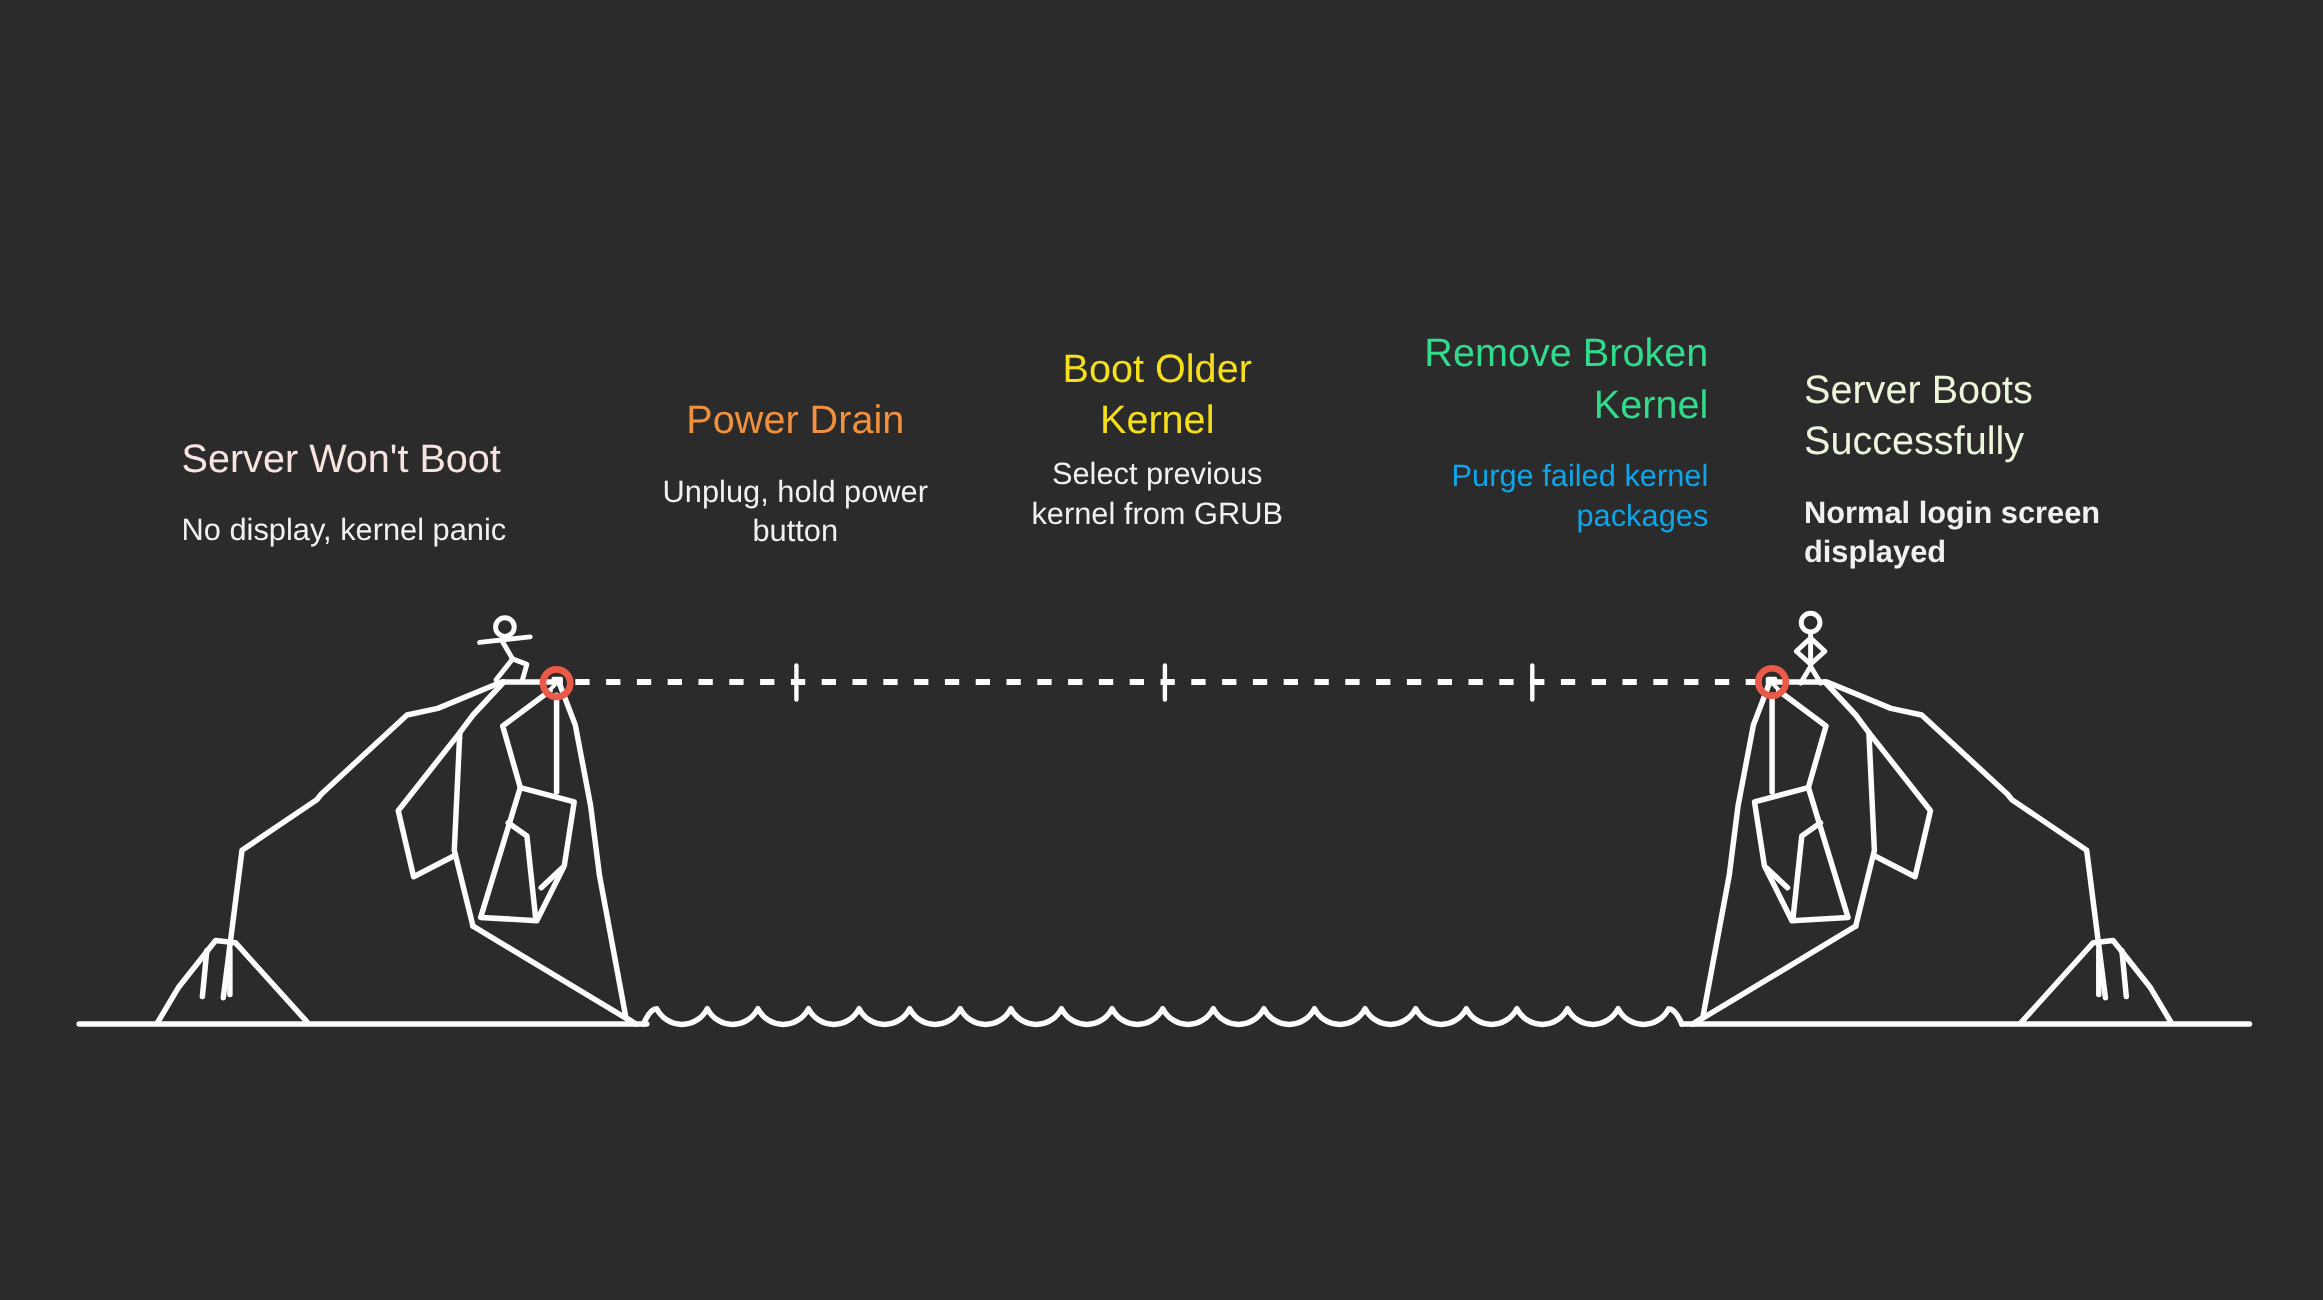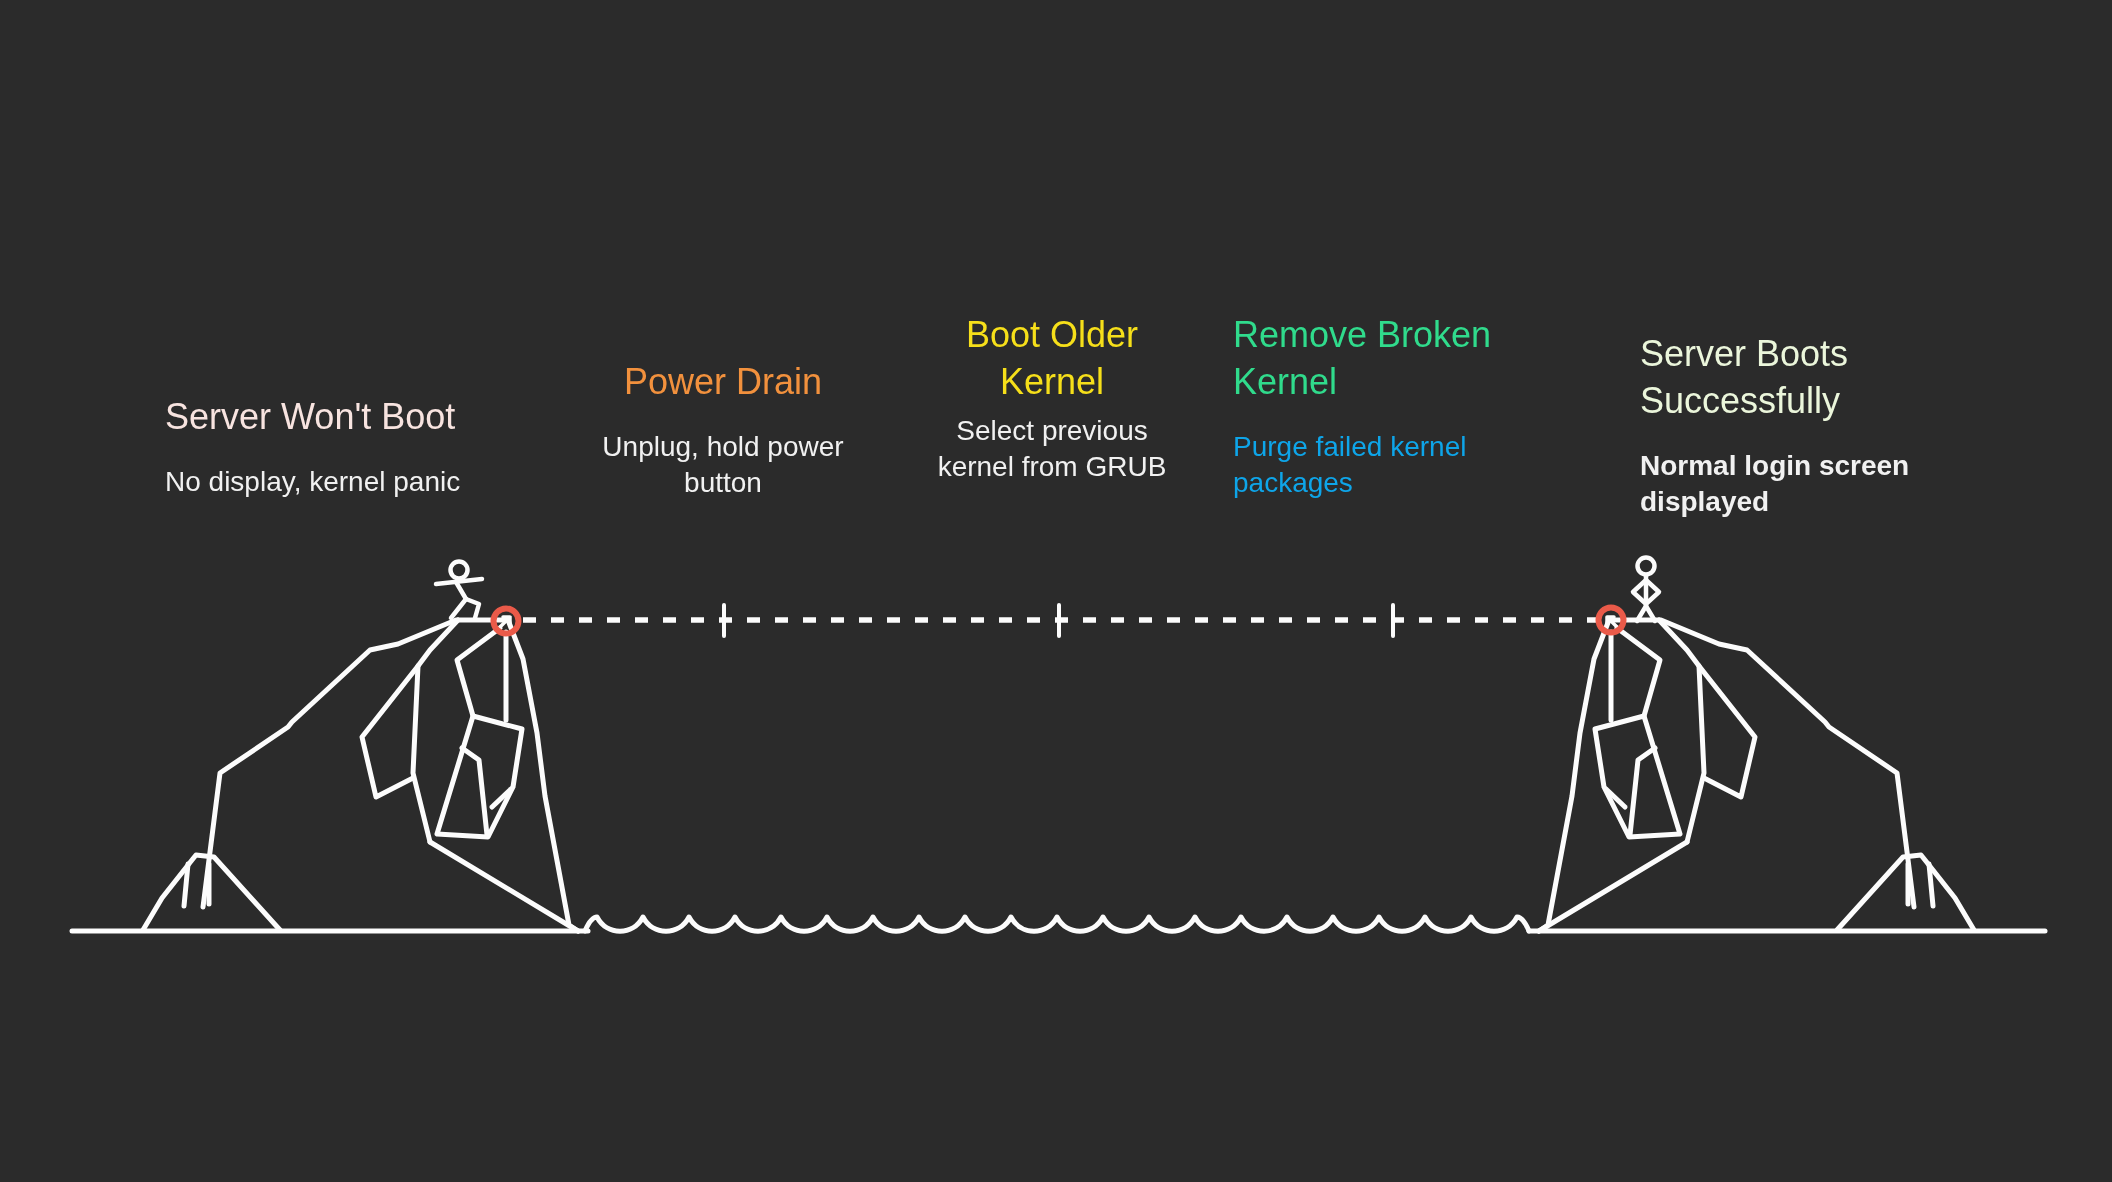"Remove Broken" #stage-4 { text-align: left -> right; top: 311px -> 297px }
